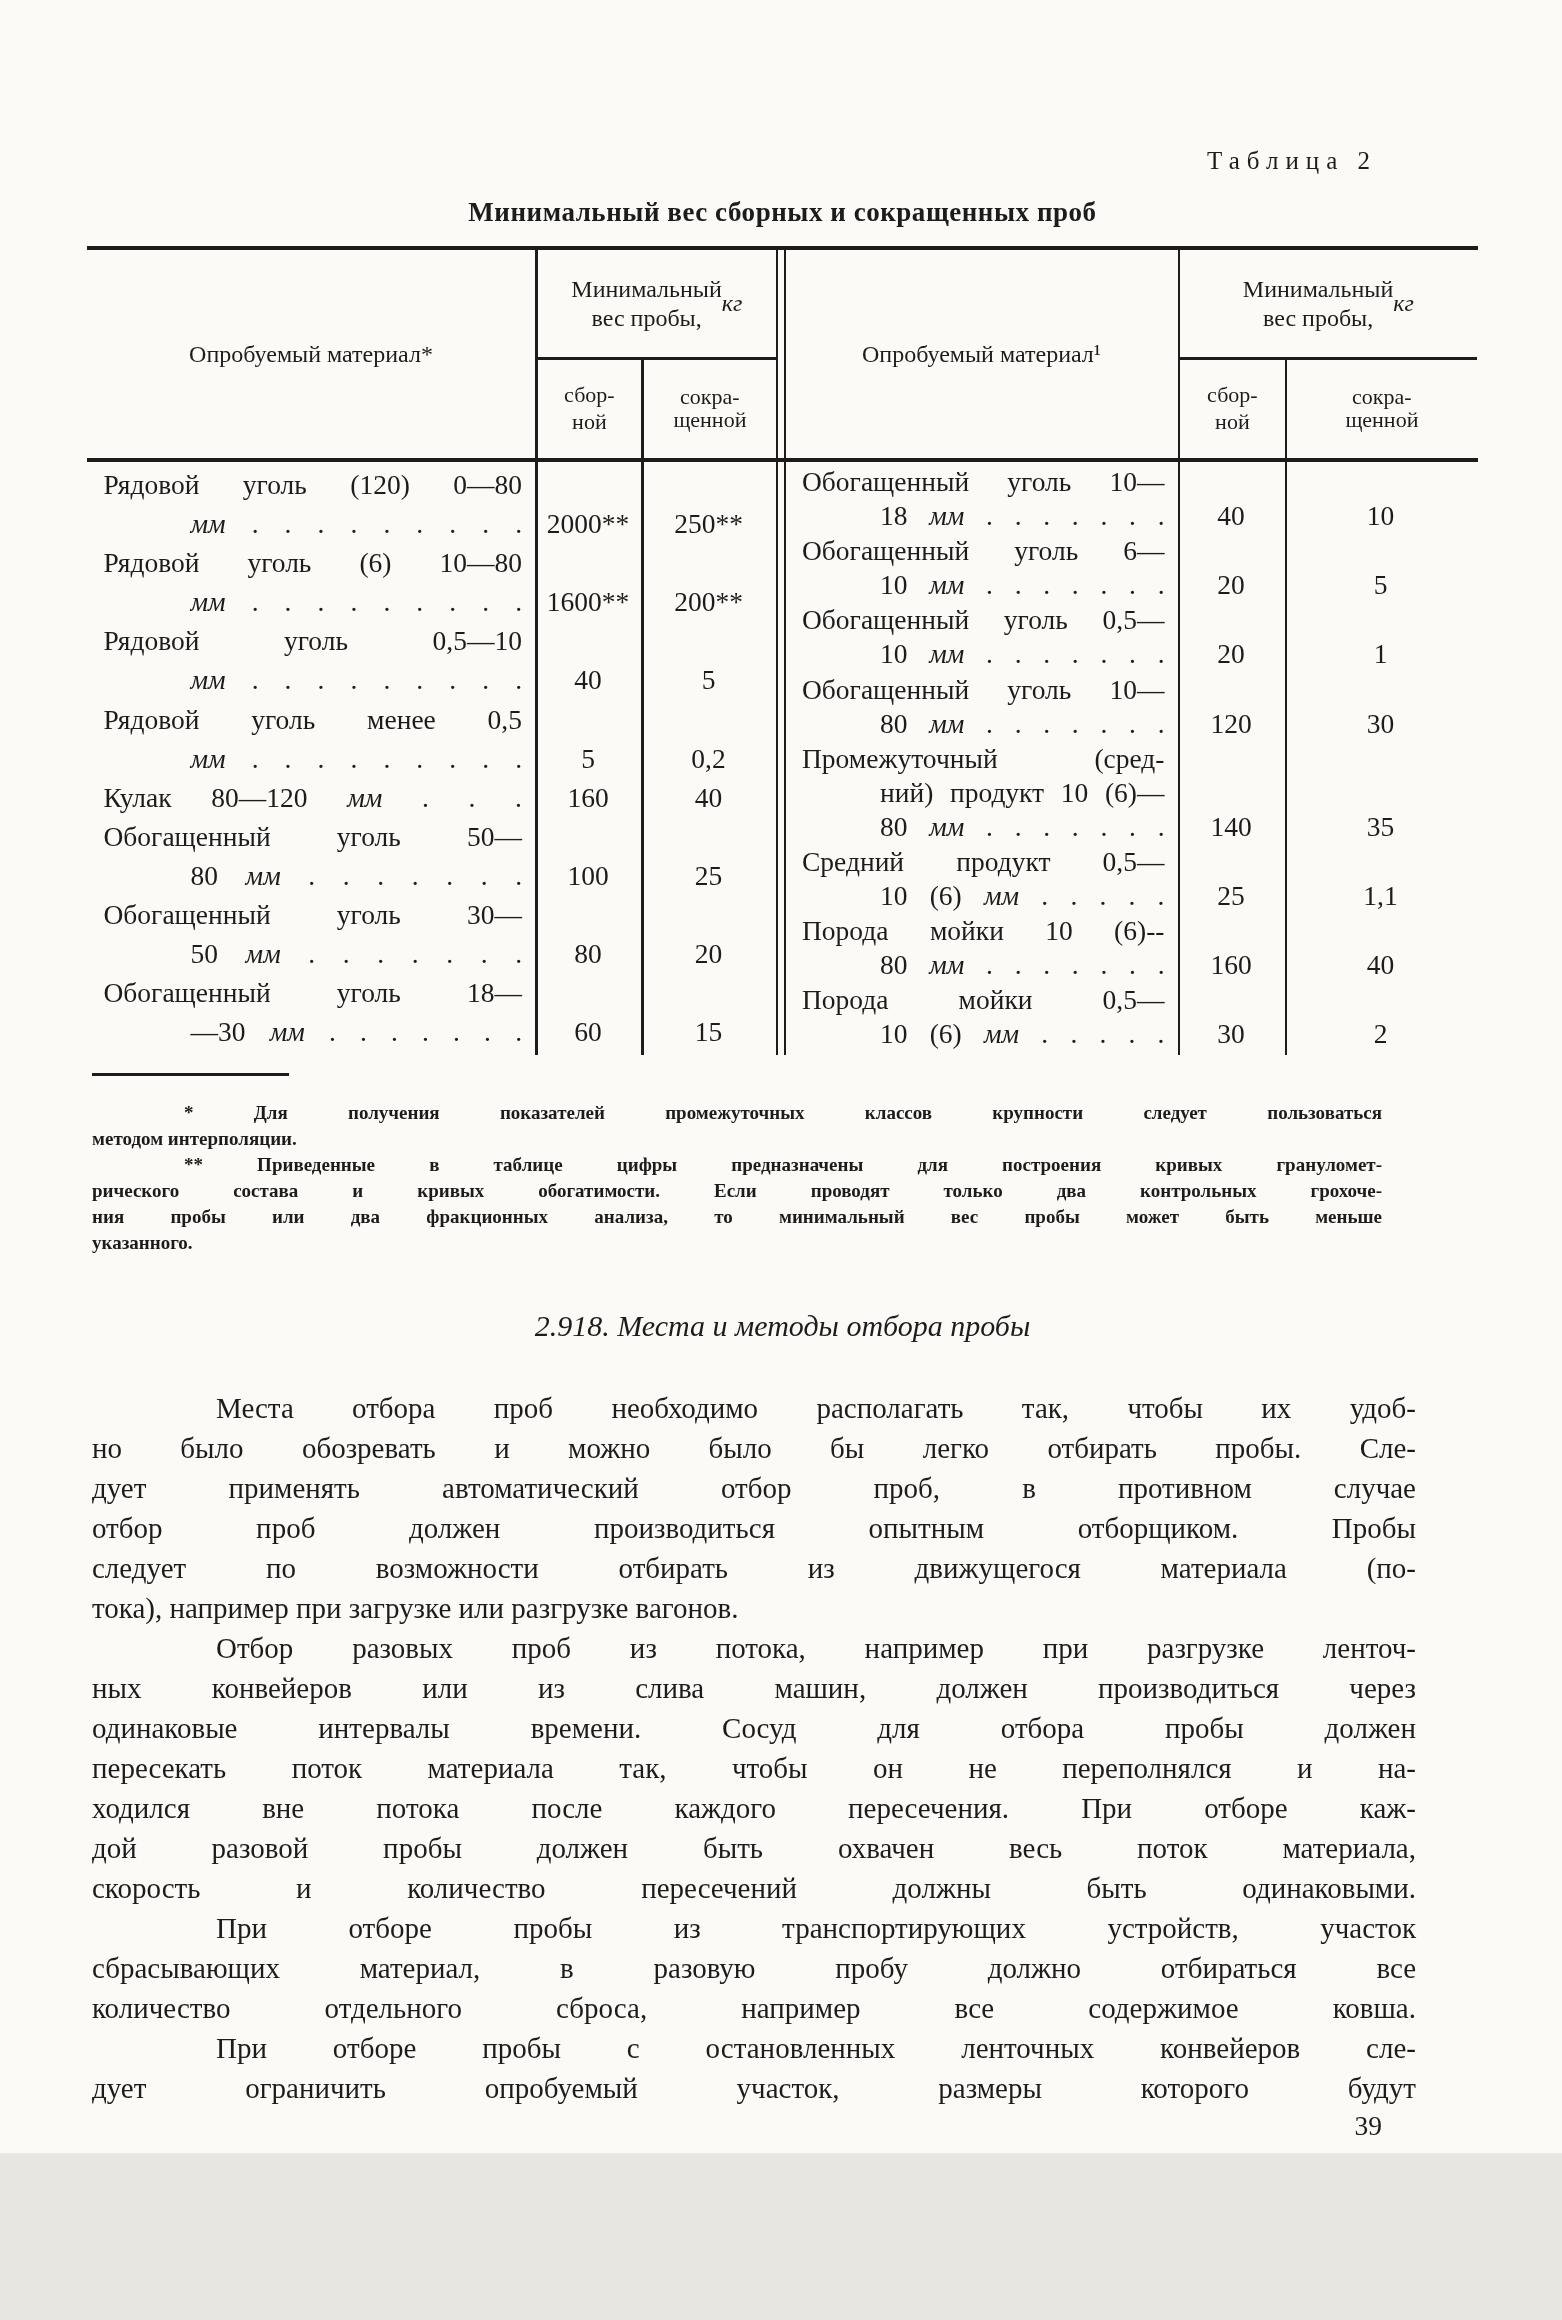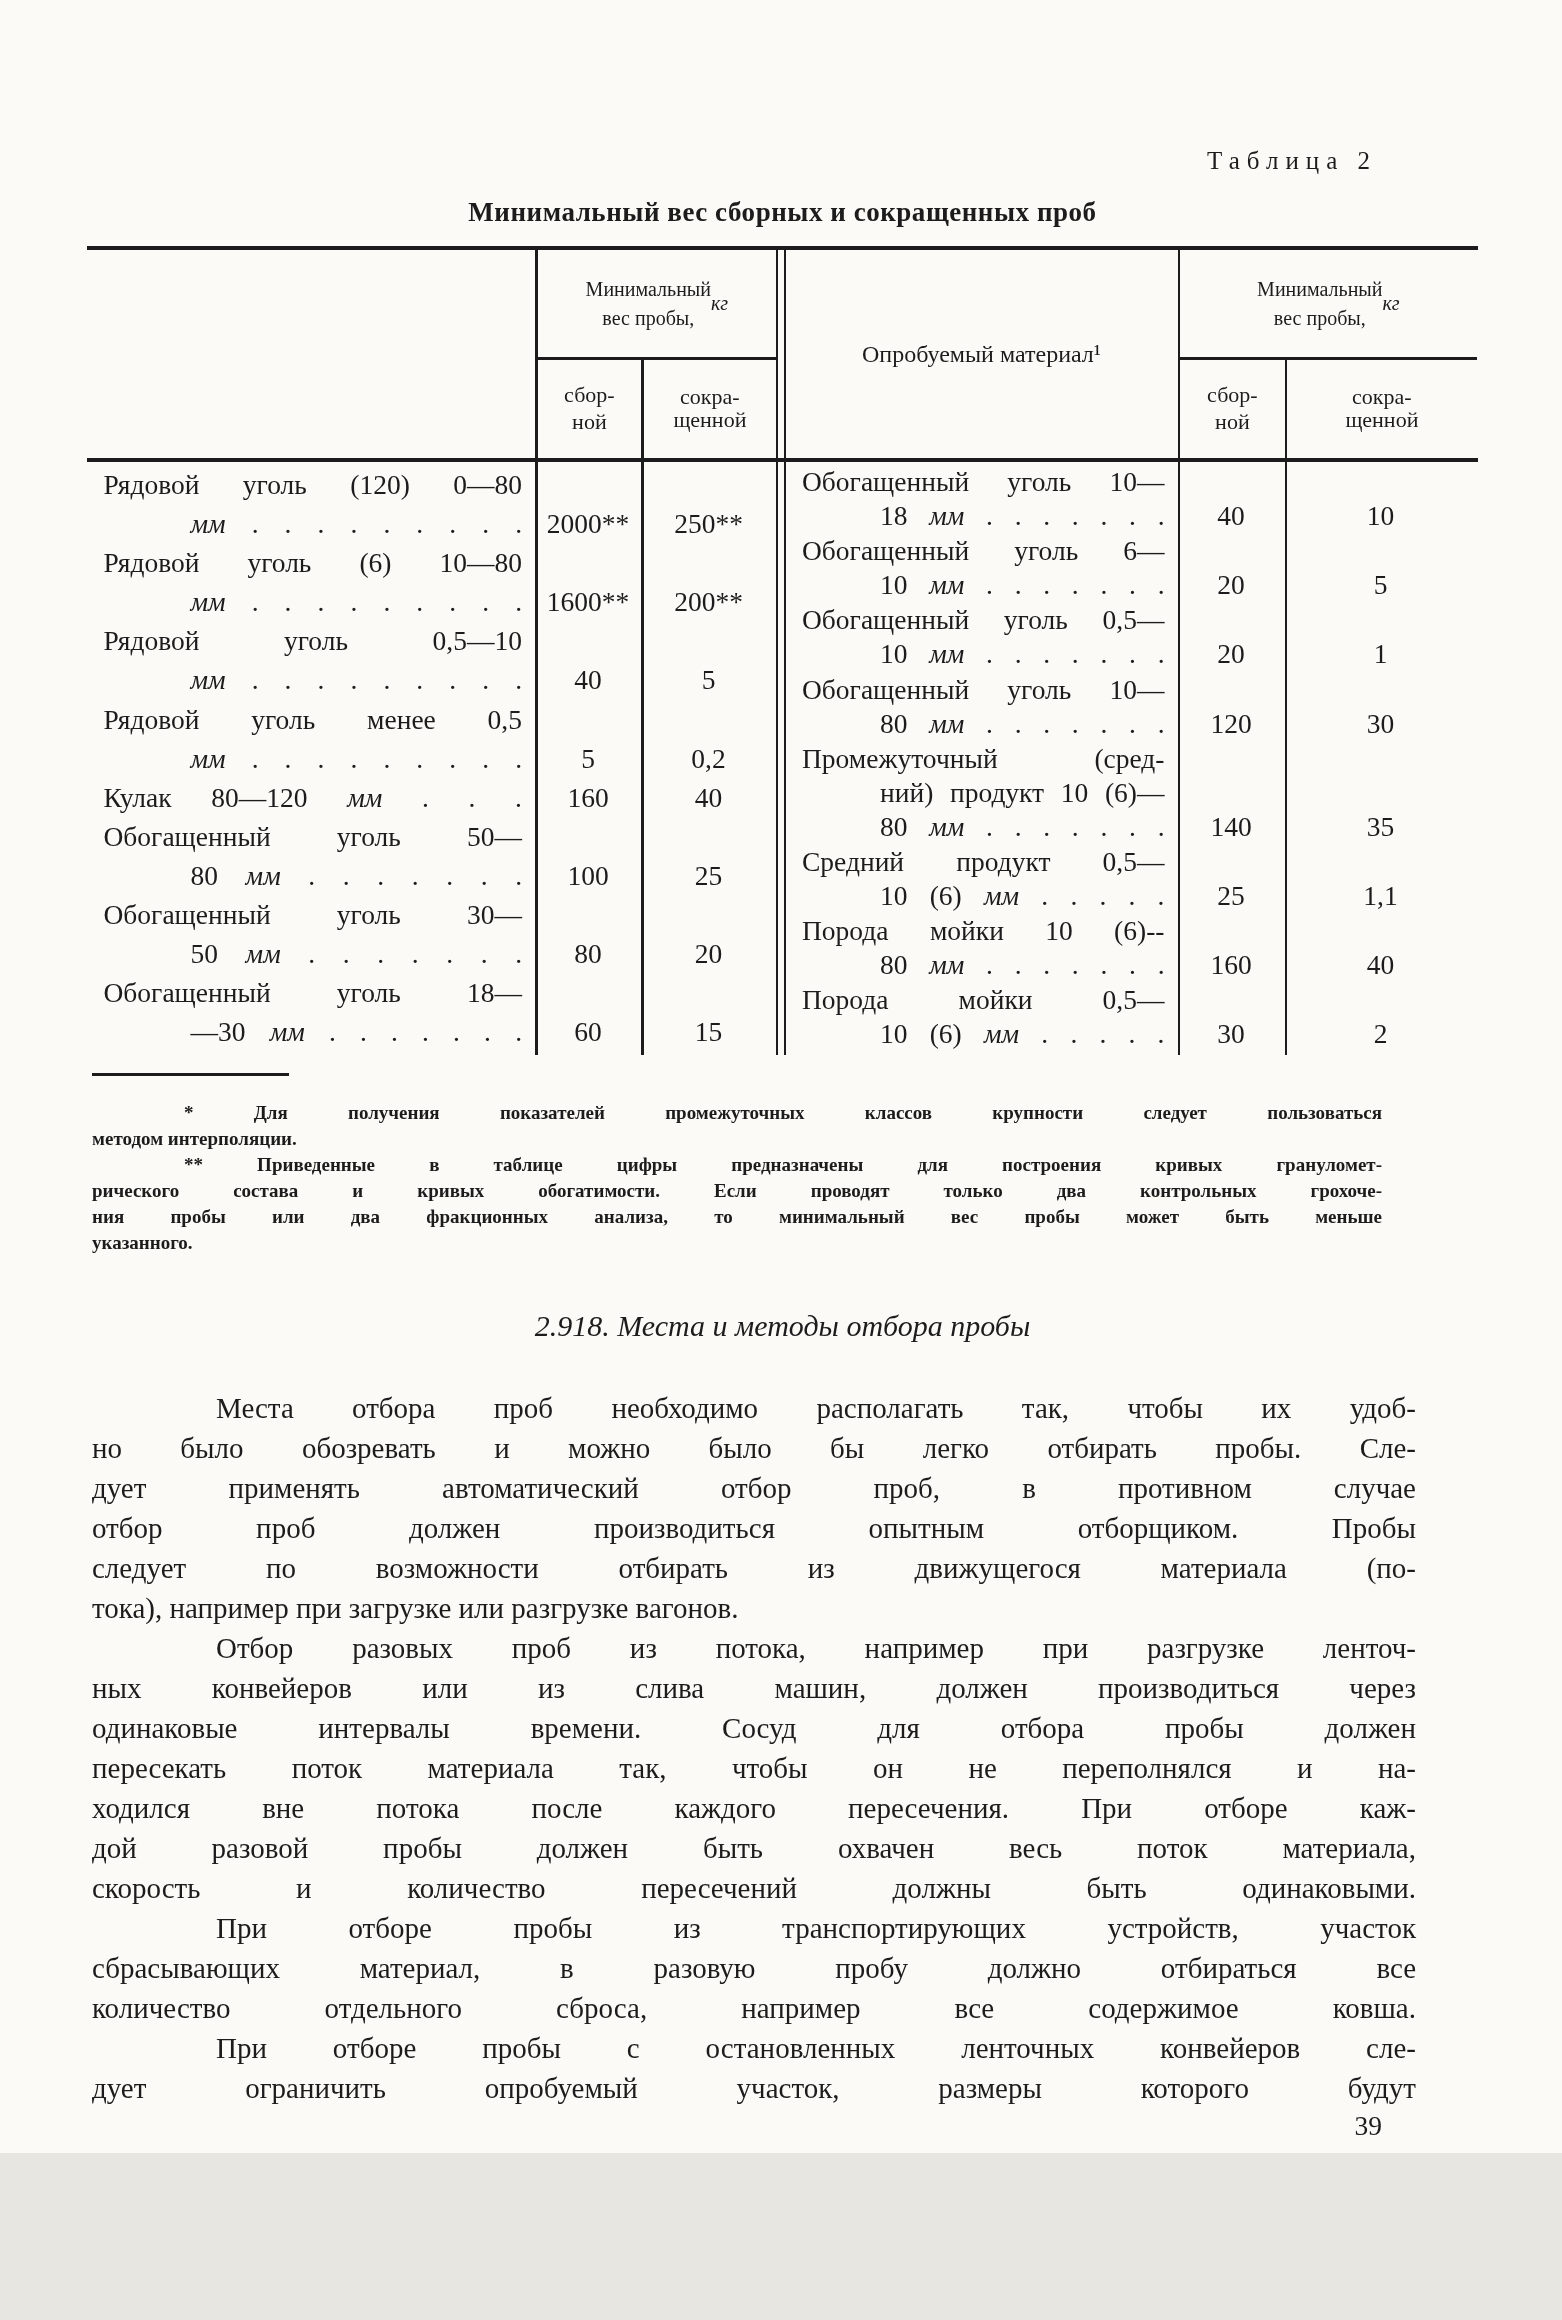"Минимальный" .hdr-top { font-size: 20px -> 24px }
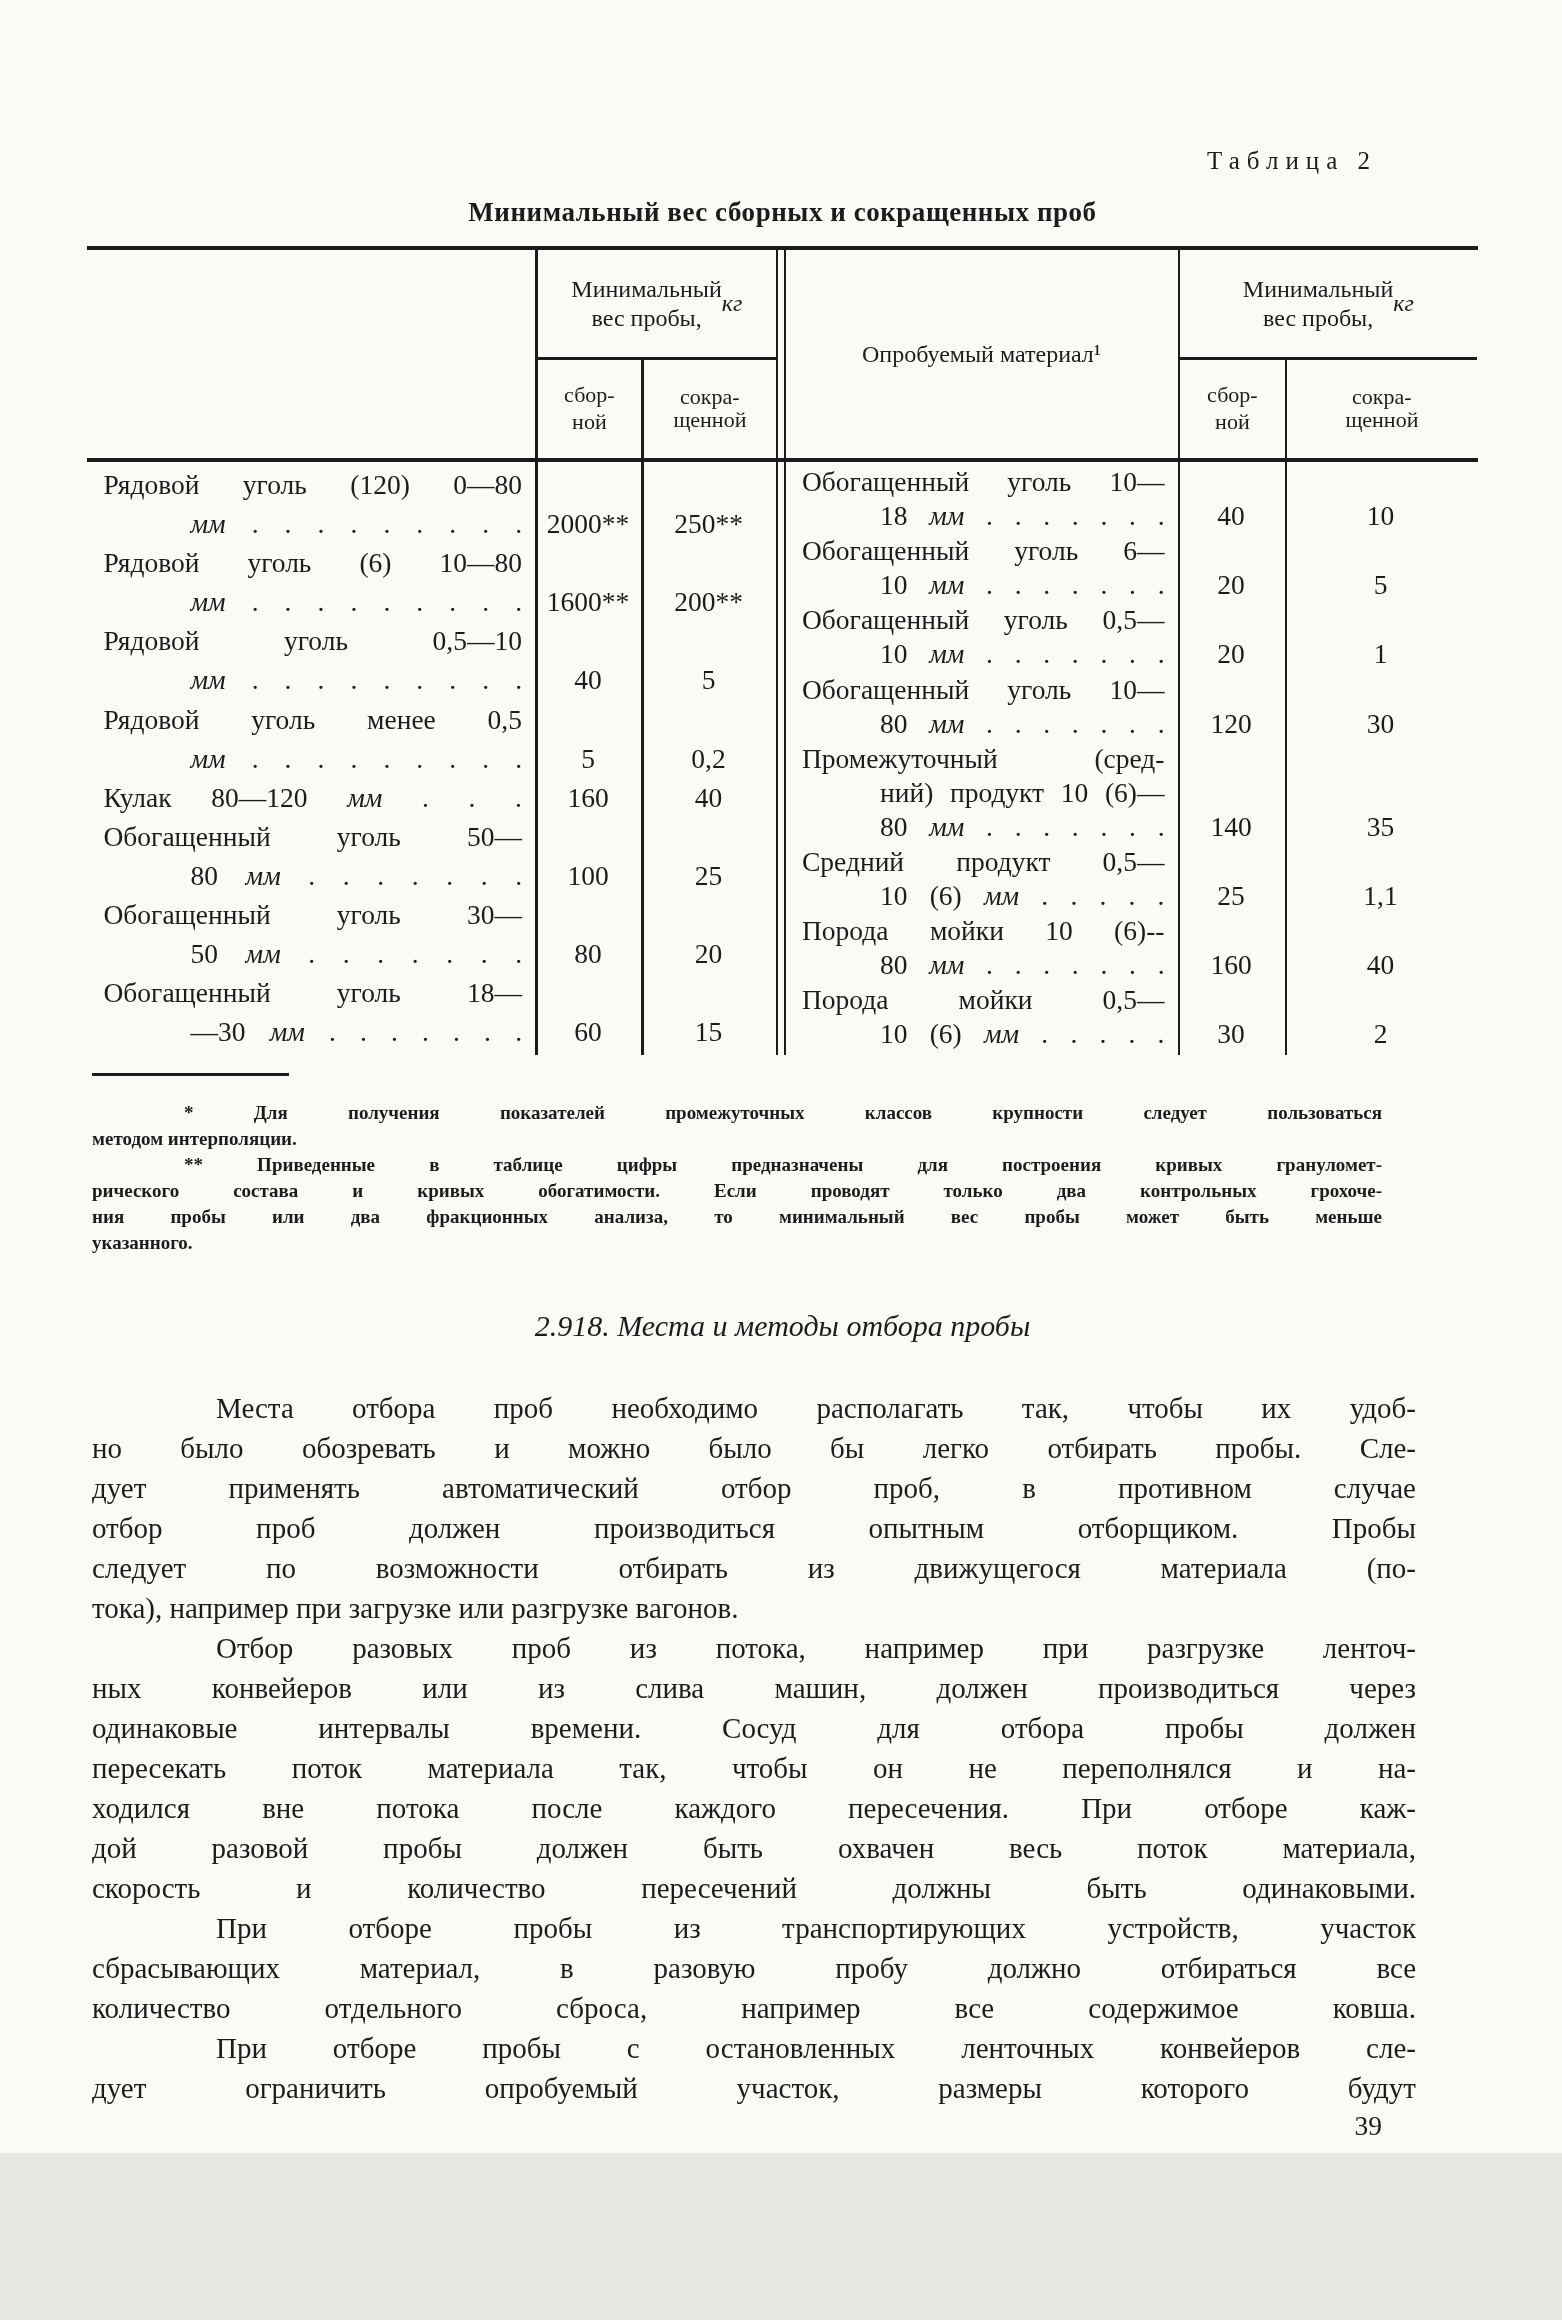"Опробуемый материал*" div.hdr-mat { html: none -> <div>Опробуемый материал*</div> }
